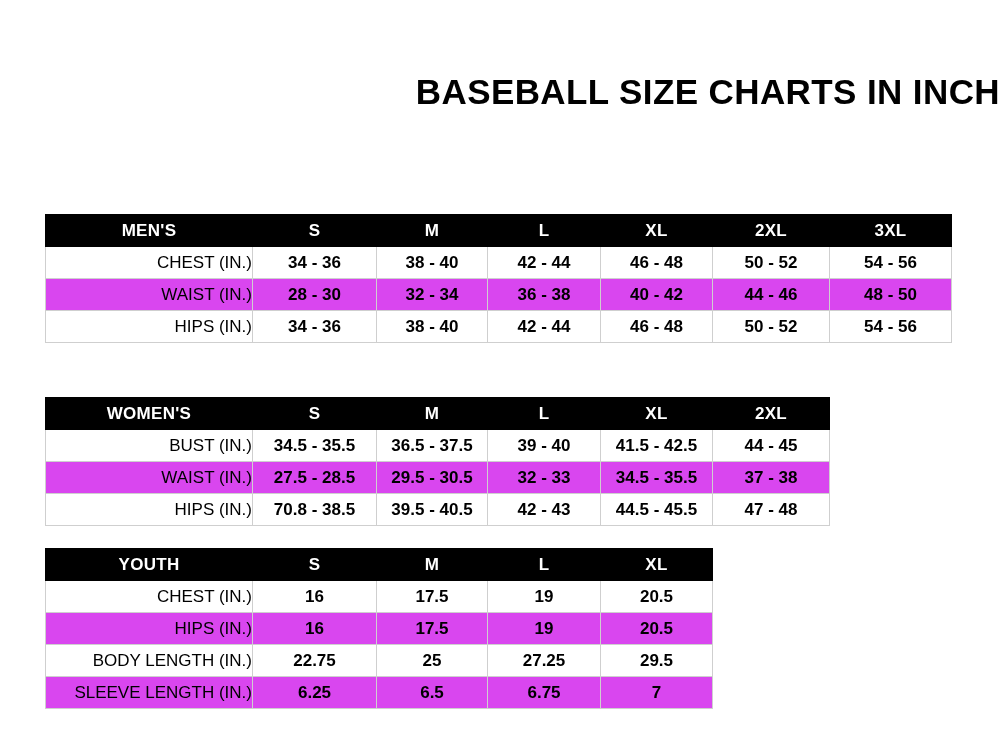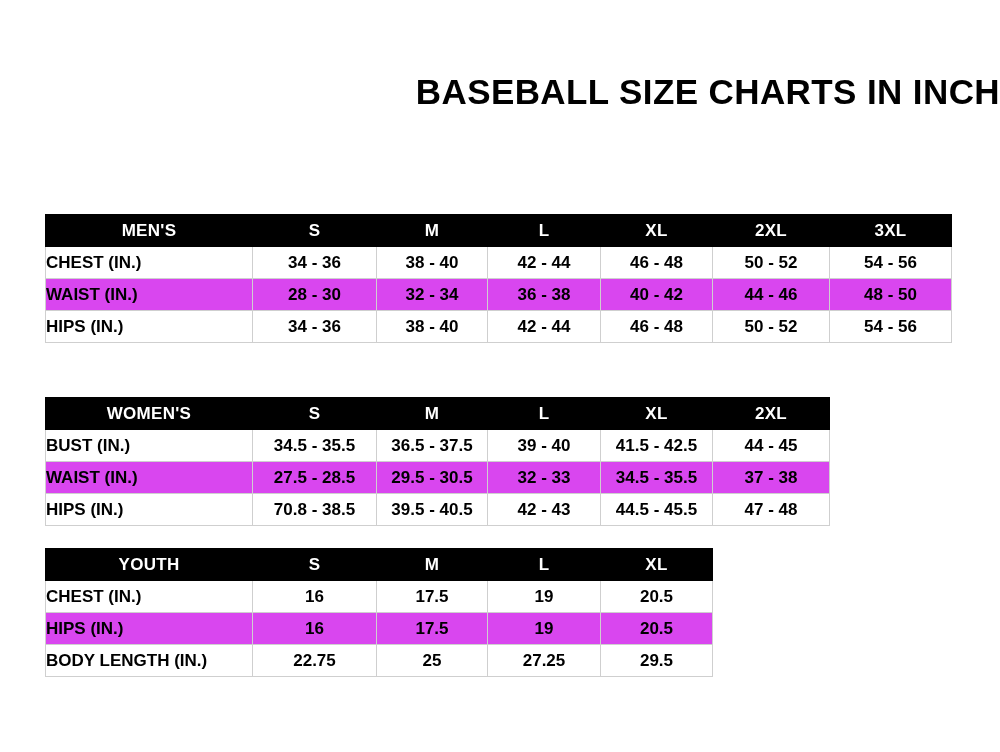"CHEST (IN.)" .chart td.rowlabel { font-weight: bold -> normal; text-align: left -> right }
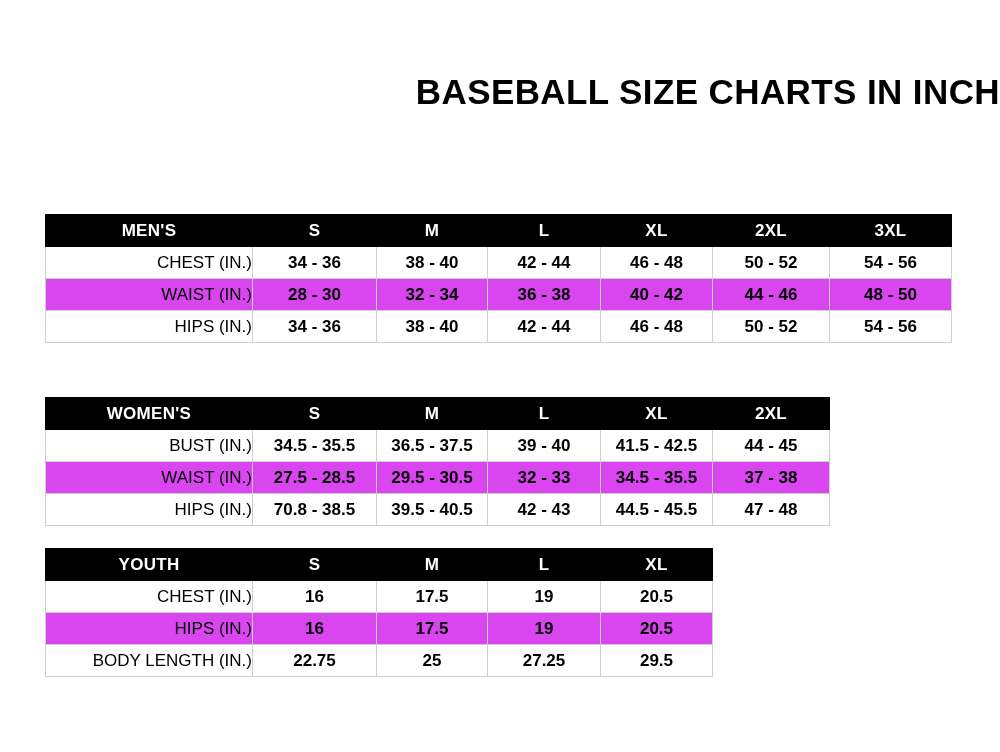"SLEEVE LENGTH (IN.)" tr.alt { html: none -> <tr> <td>SLEEVE LENGTH (IN.)</td> <td>6.25</td> <td>6.5</td> <td>6.75</td> <td>7</td> </tr> }
